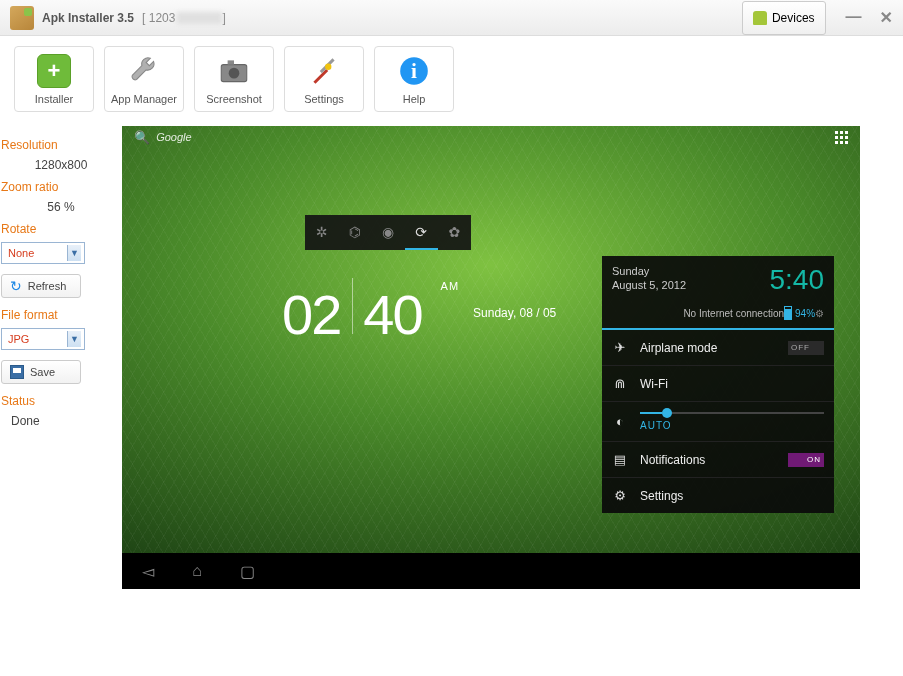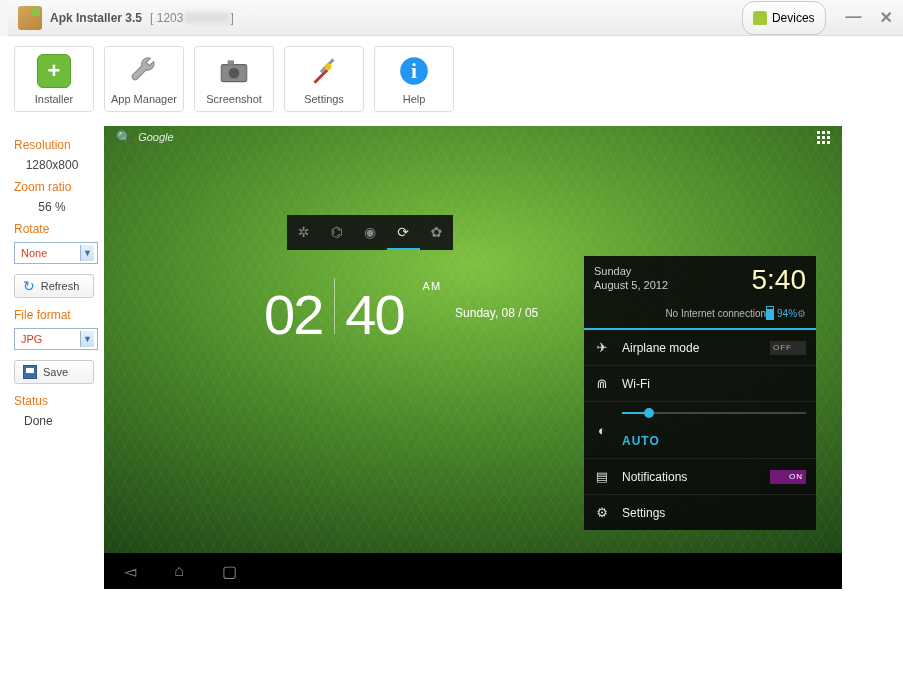"Apk Installer 3.5" .titlebar { margin-left: 8px -> none }
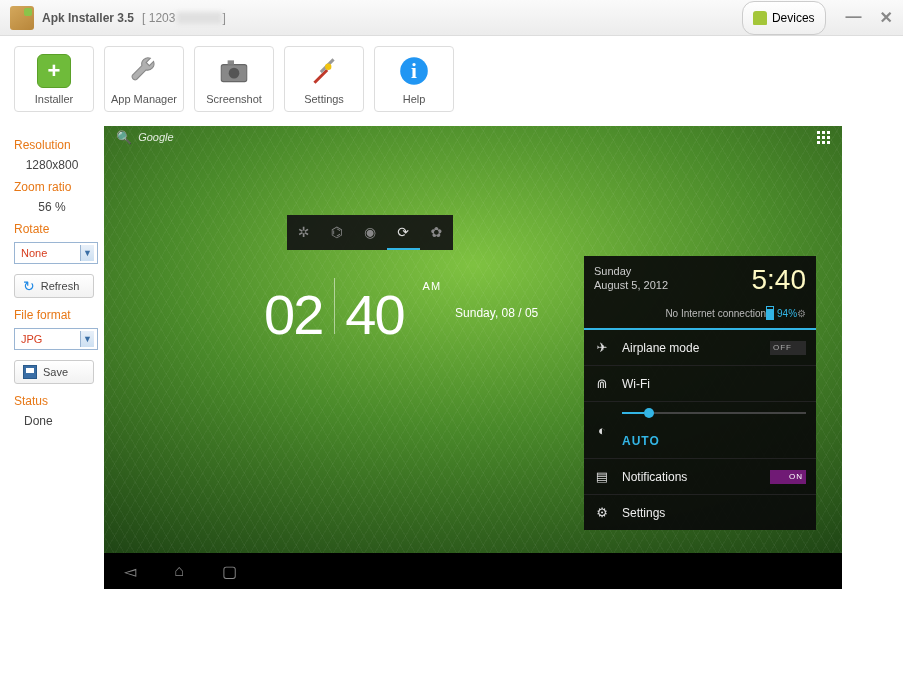"Devices" .devices-btn { border-radius: 12px -> 3px }
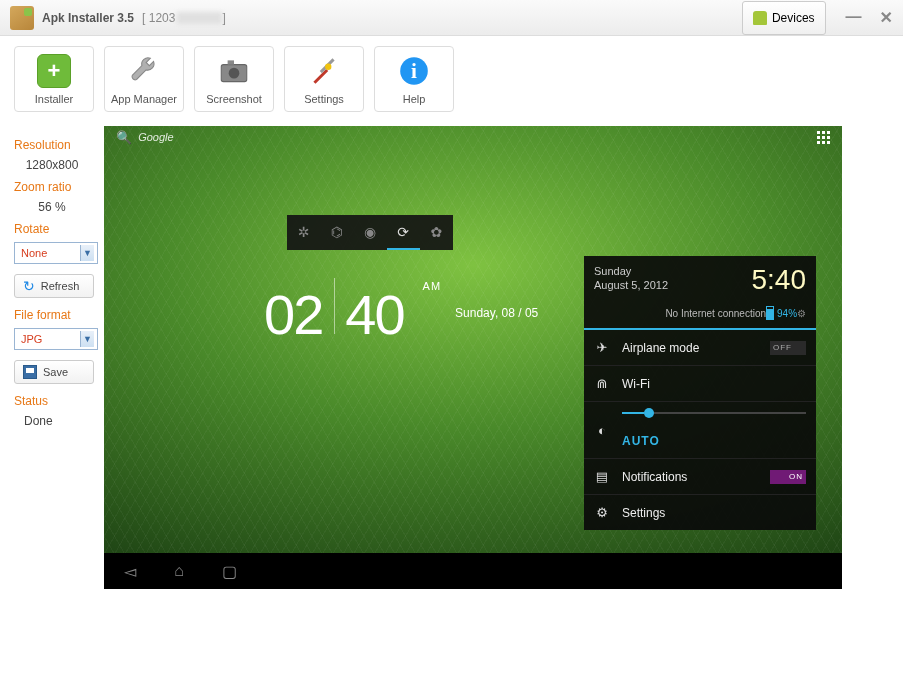"Resolution" .sidebar { padding: 6px 14px -> 6px 1px; width: 104px -> 122px }
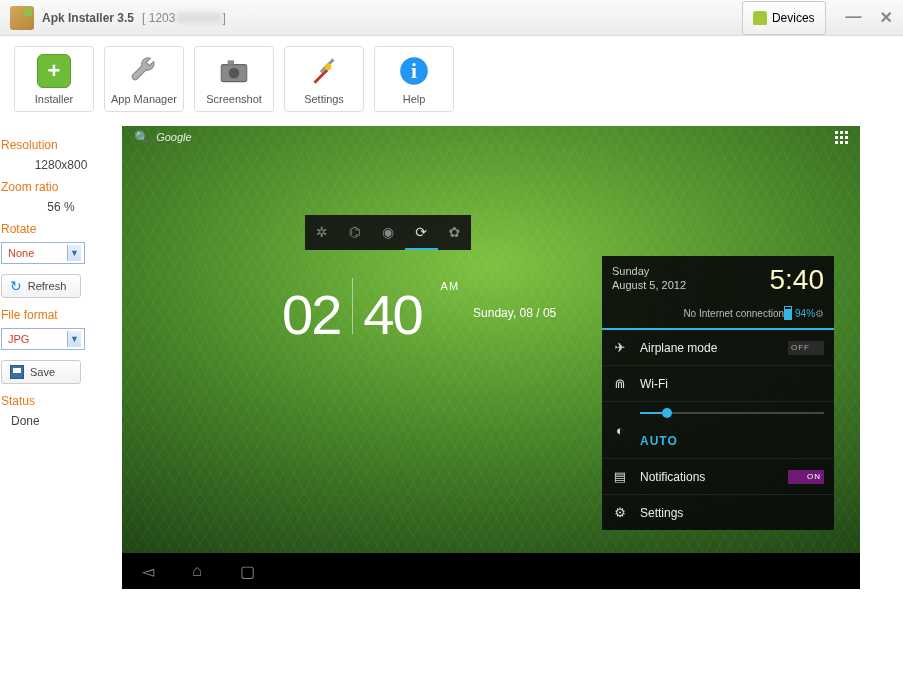"5:40" .notif-header-time { color: #fef9c3 -> #14b8a6 }
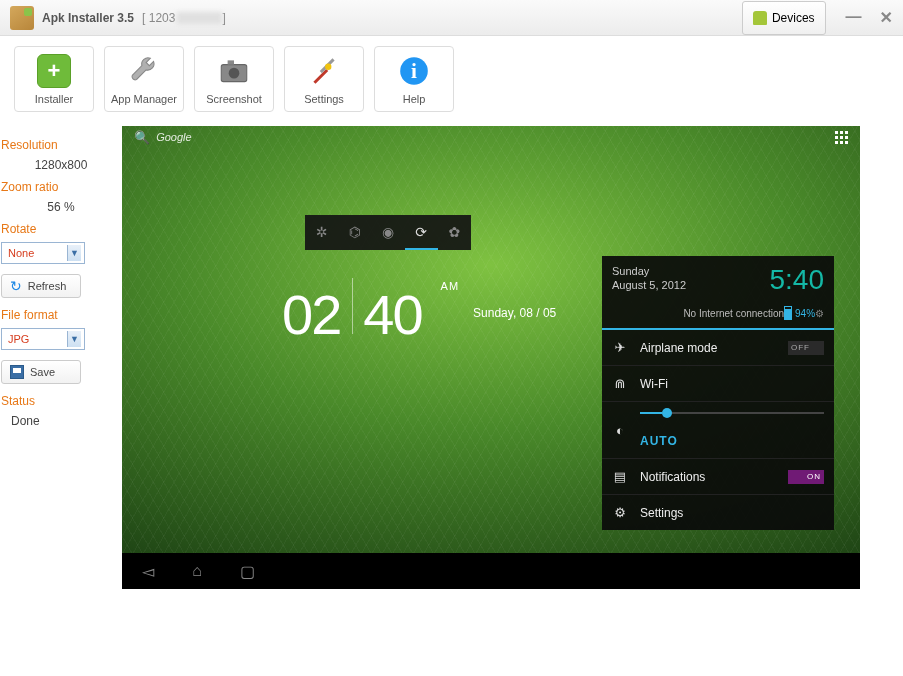"AUTO" .bright-auto { font-size: 12px -> 10px; font-weight: bold -> none; margin-top: 20px -> 6px }
